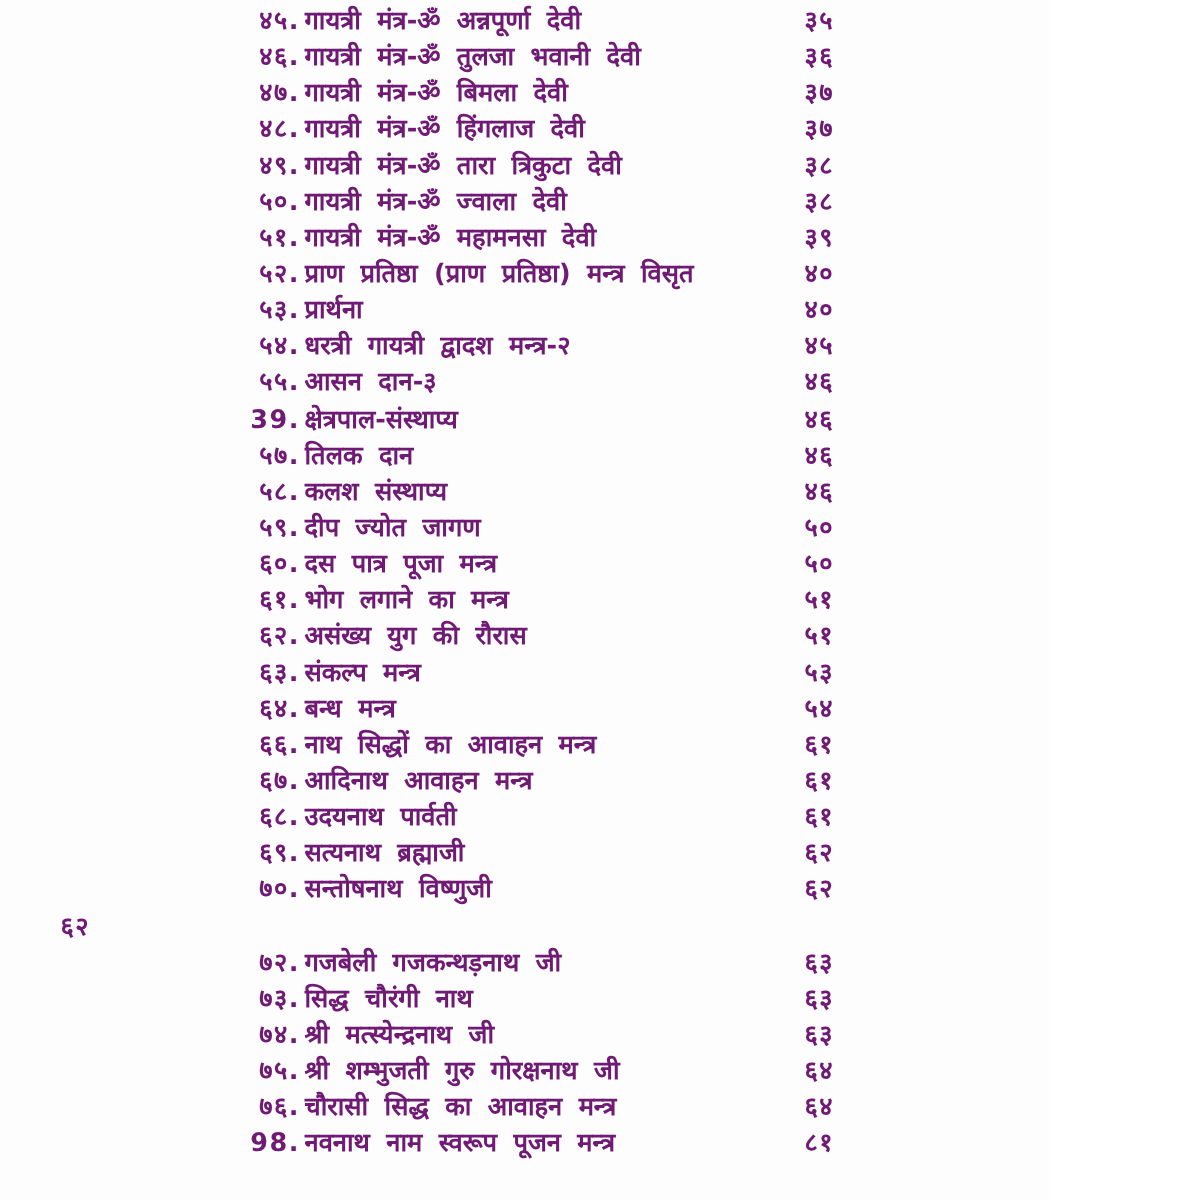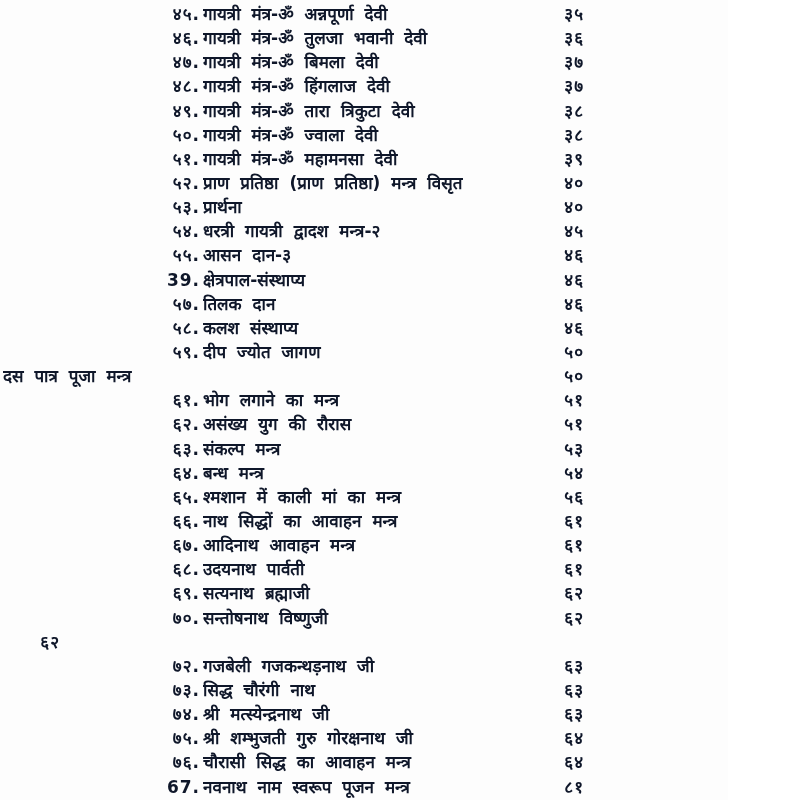"४५." .page { color: #0f172a -> #701a75; padding-left: 28px -> none }
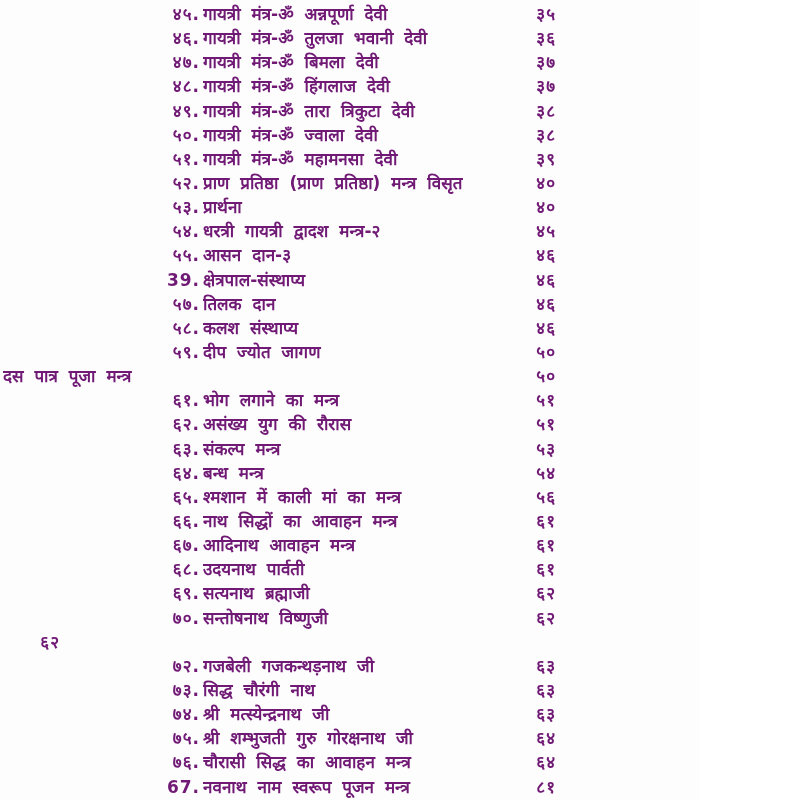"६०." span.entry-no { html: none -> <span>६०.</span> }
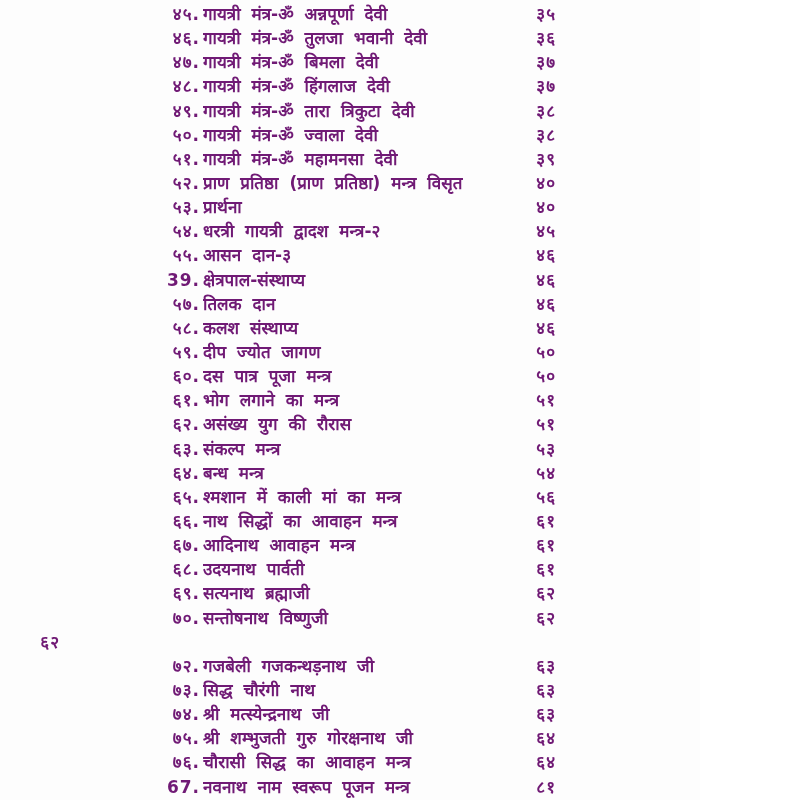"६५." div.toc-row { html: <div> <span>६५.</span> <span>श्मशान में काली मां का मन्त्र</span> <span>५६</span> </div> -> none }
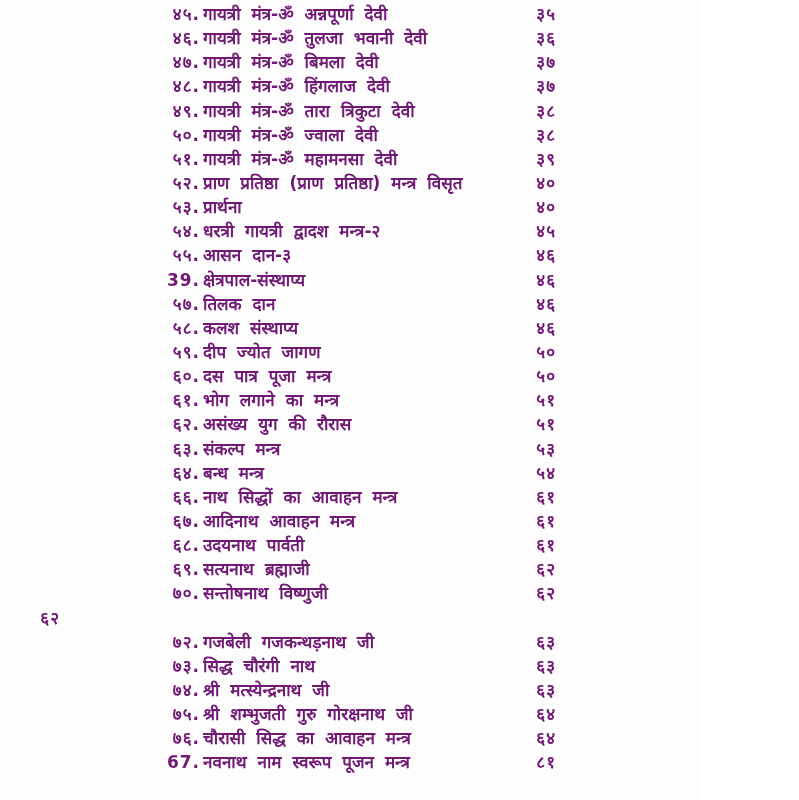"67." span.entry-no { text: 67 -> 98 }
